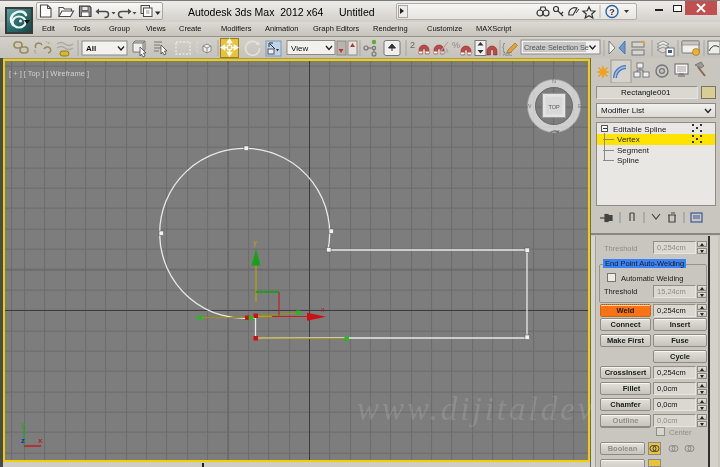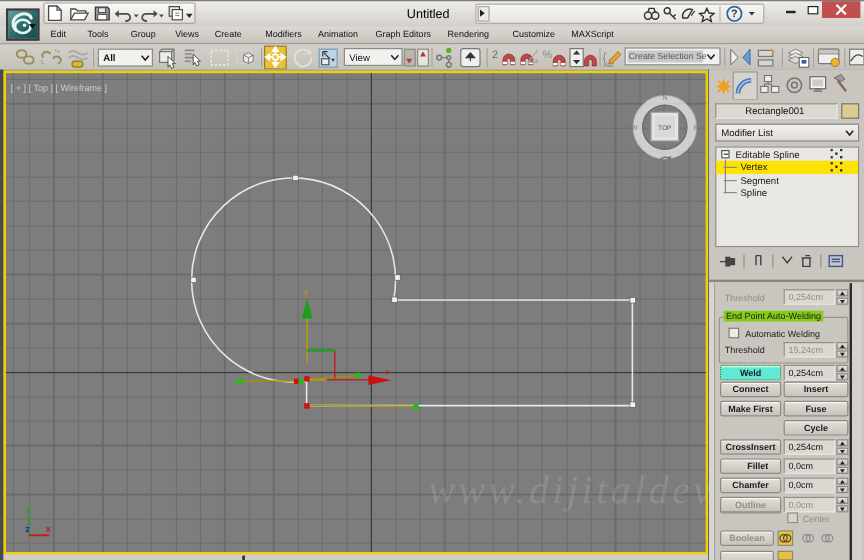"Autodesk 3ds Max 2012 x64" div.abs { html: none -> <div>Autodesk 3ds Max&nbsp; 2012 x64</div> }
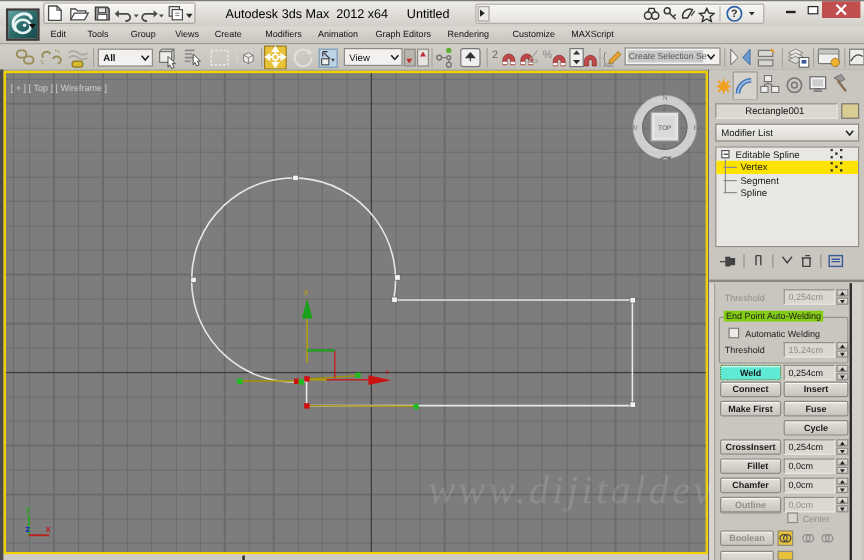"End Point Auto-Welding" div.lbl { background: #84cc16 -> #3b82f6 }
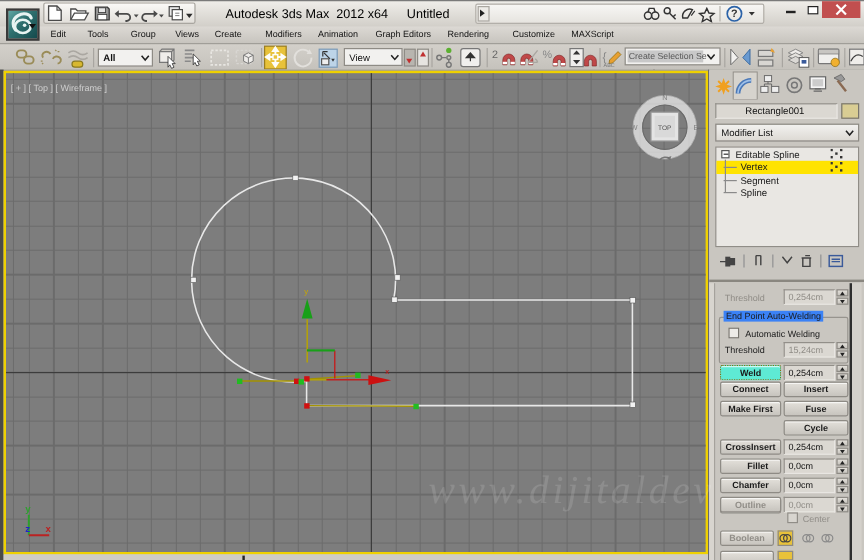"Weld" div.btn { background: #5eead4 -> #f97316 }
